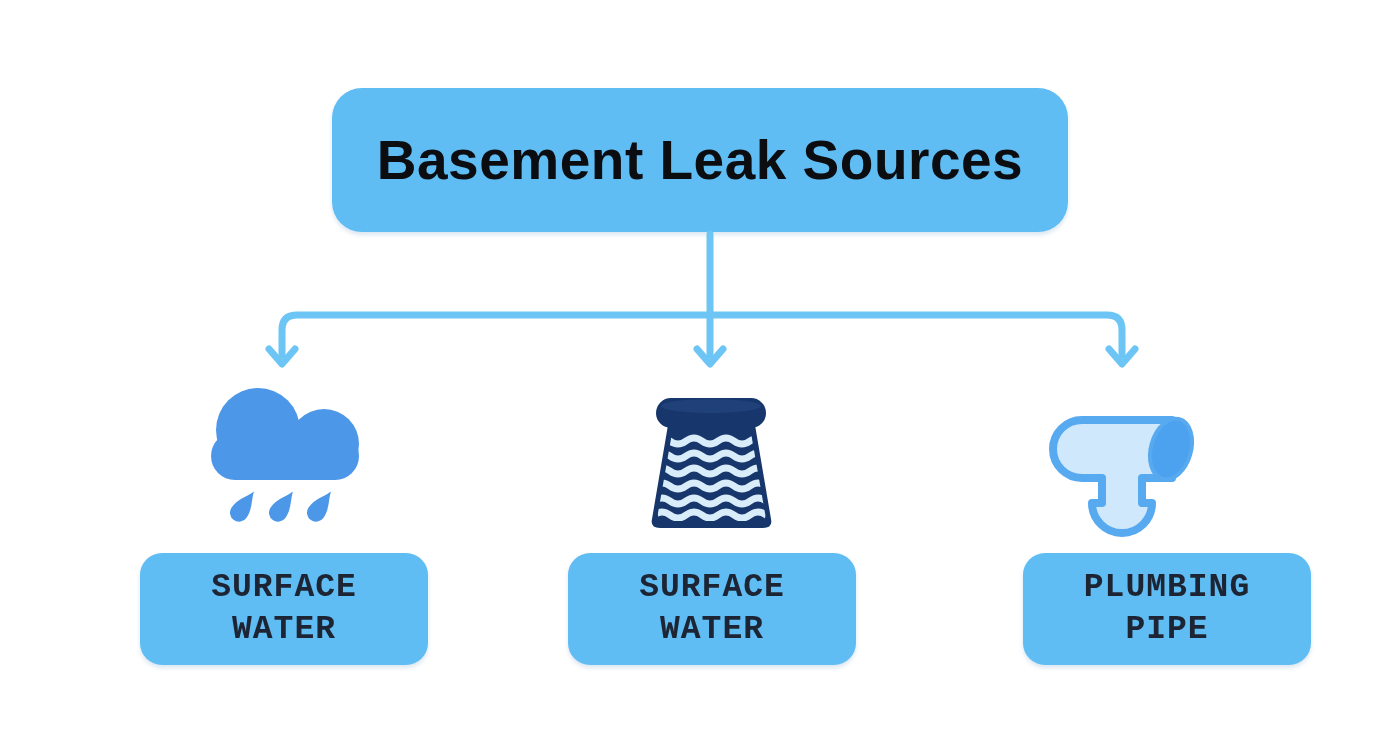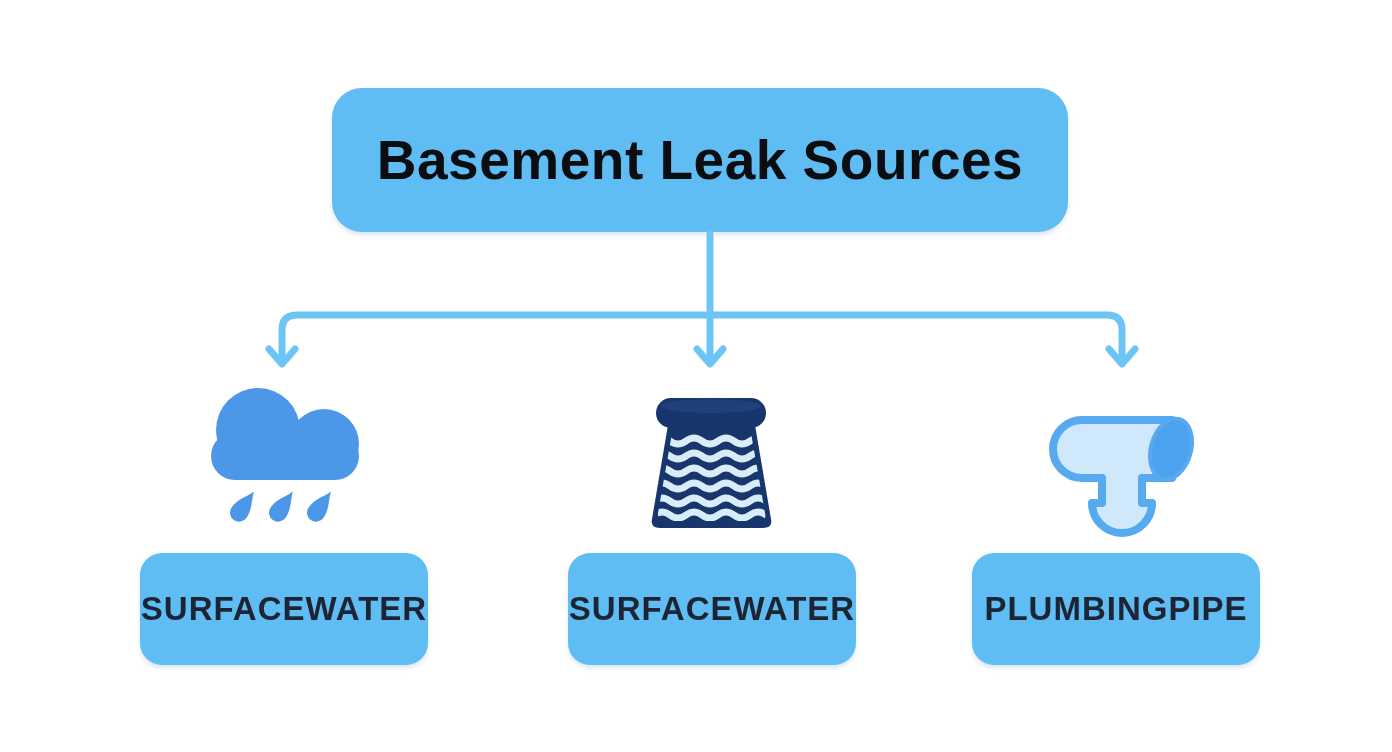"SURFACE" .label-box { flex-direction: row -> column; font-family: none -> Liberation Mono, monospace }
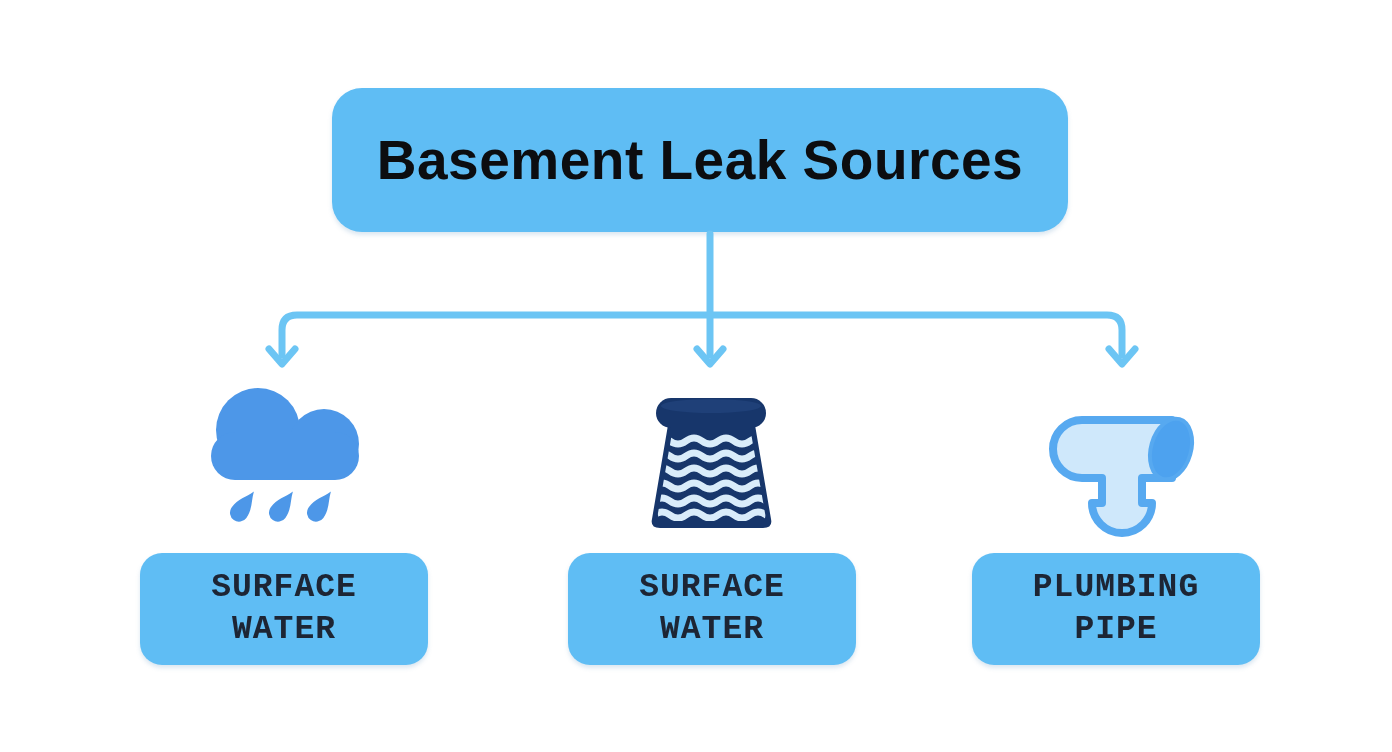"PLUMBING" .label-box-3 { left: 972px -> 1023px }
